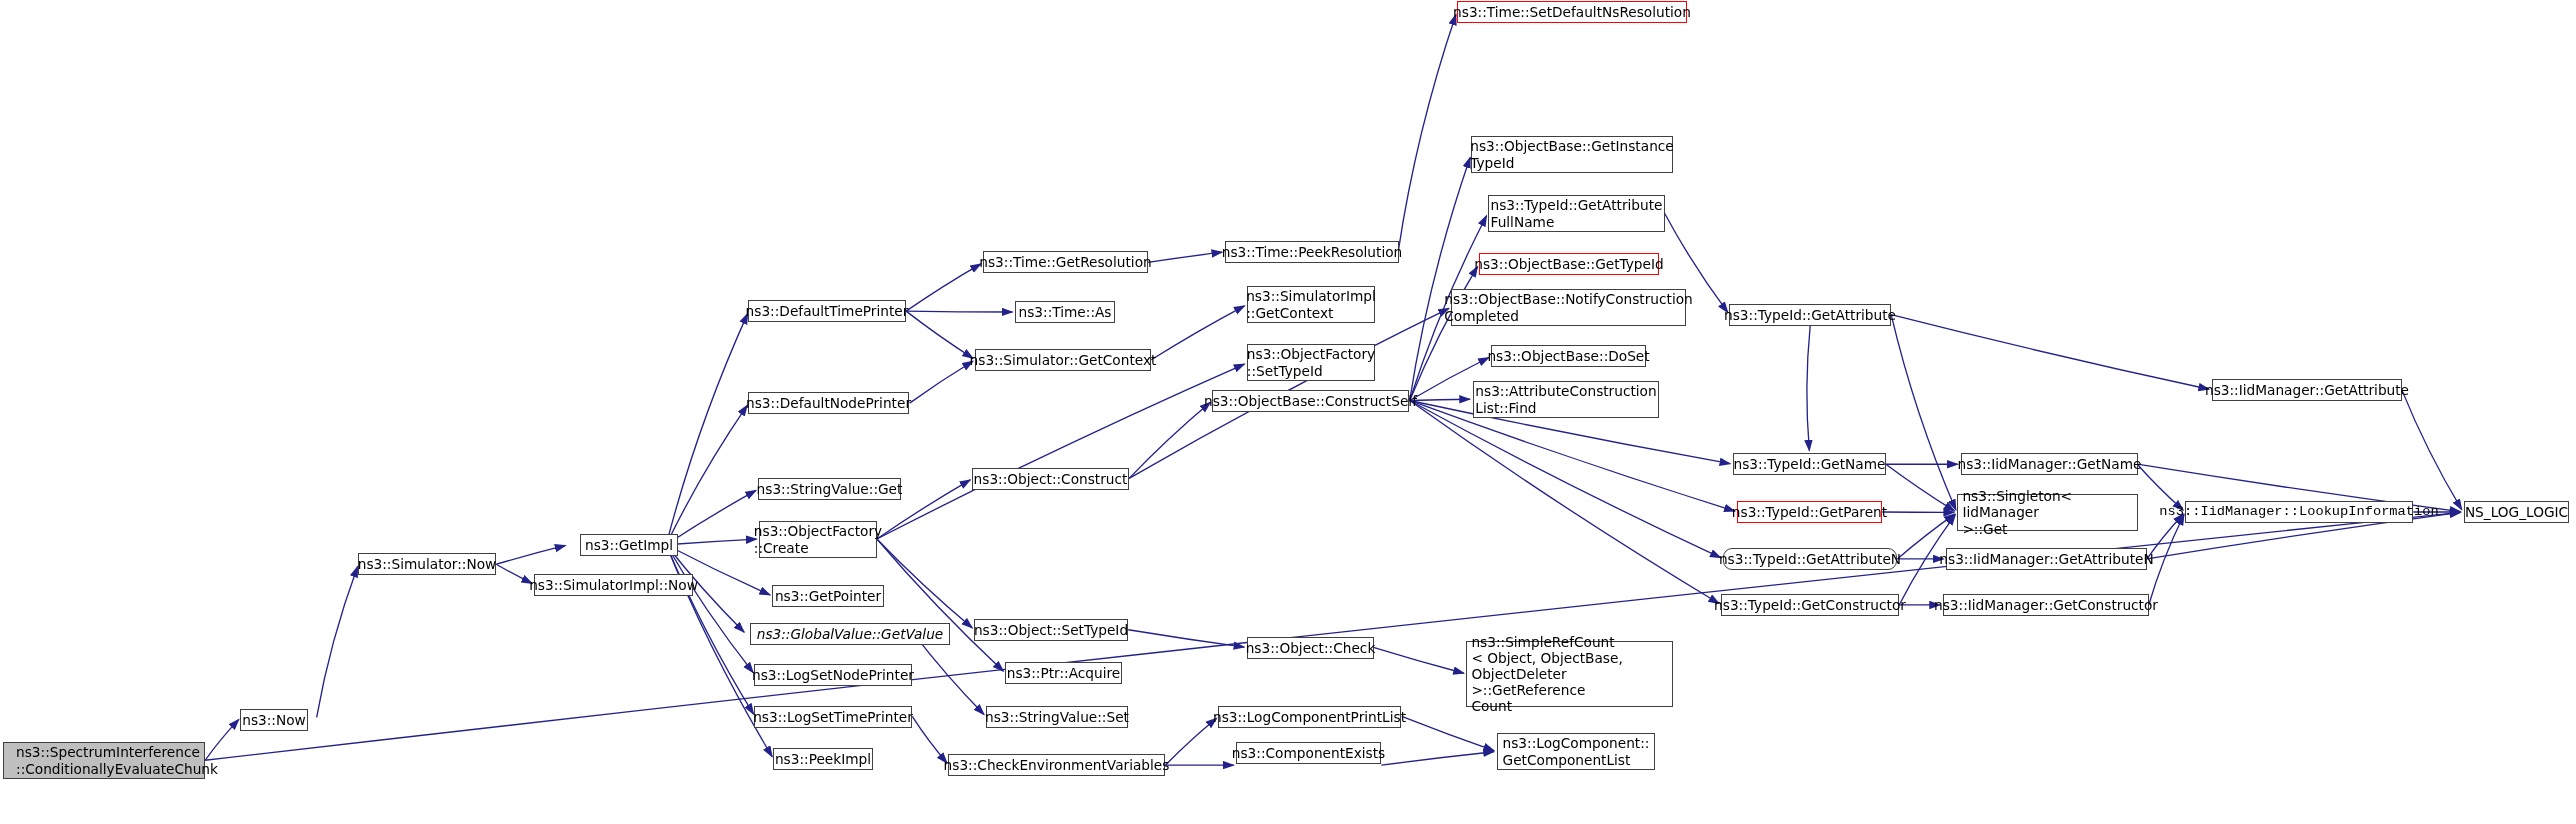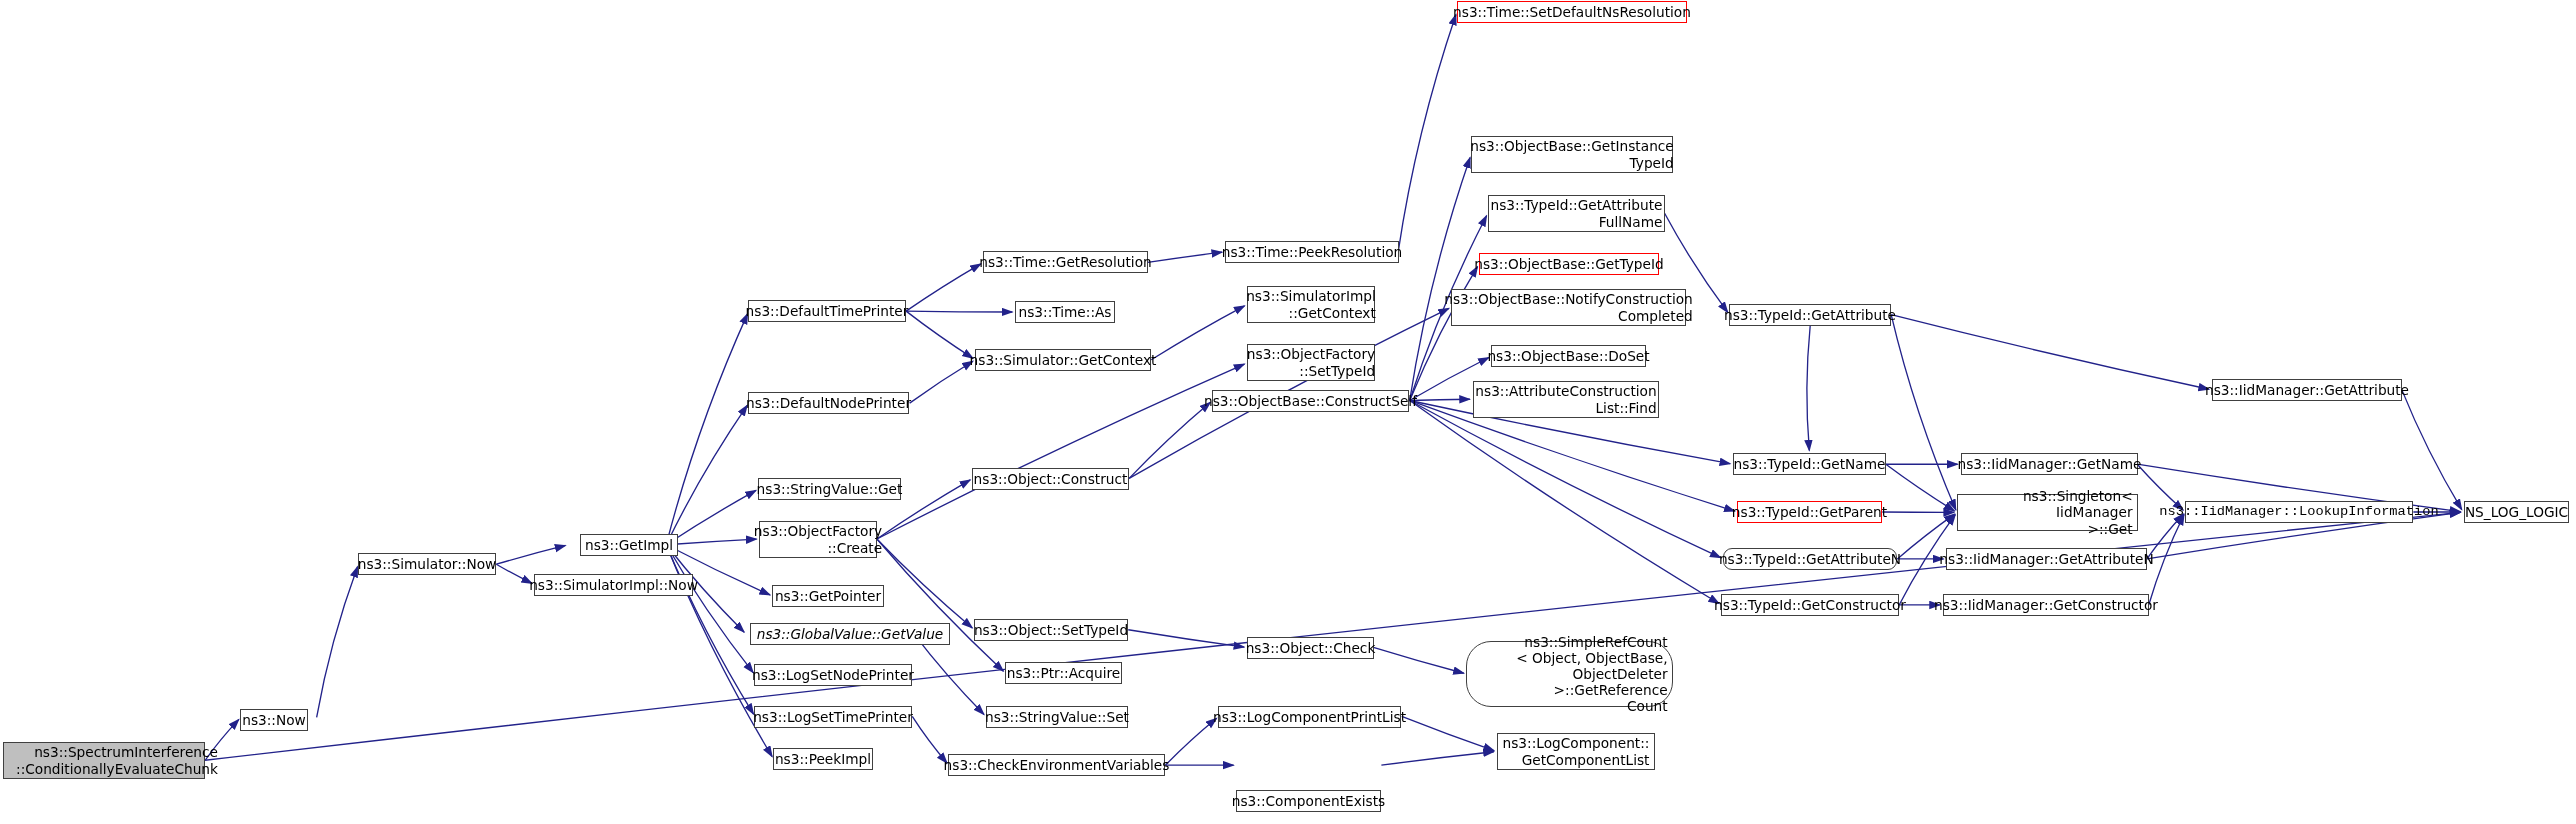"ns3::Time::SetDefaultNsResolution" .node { text-align: right -> left }
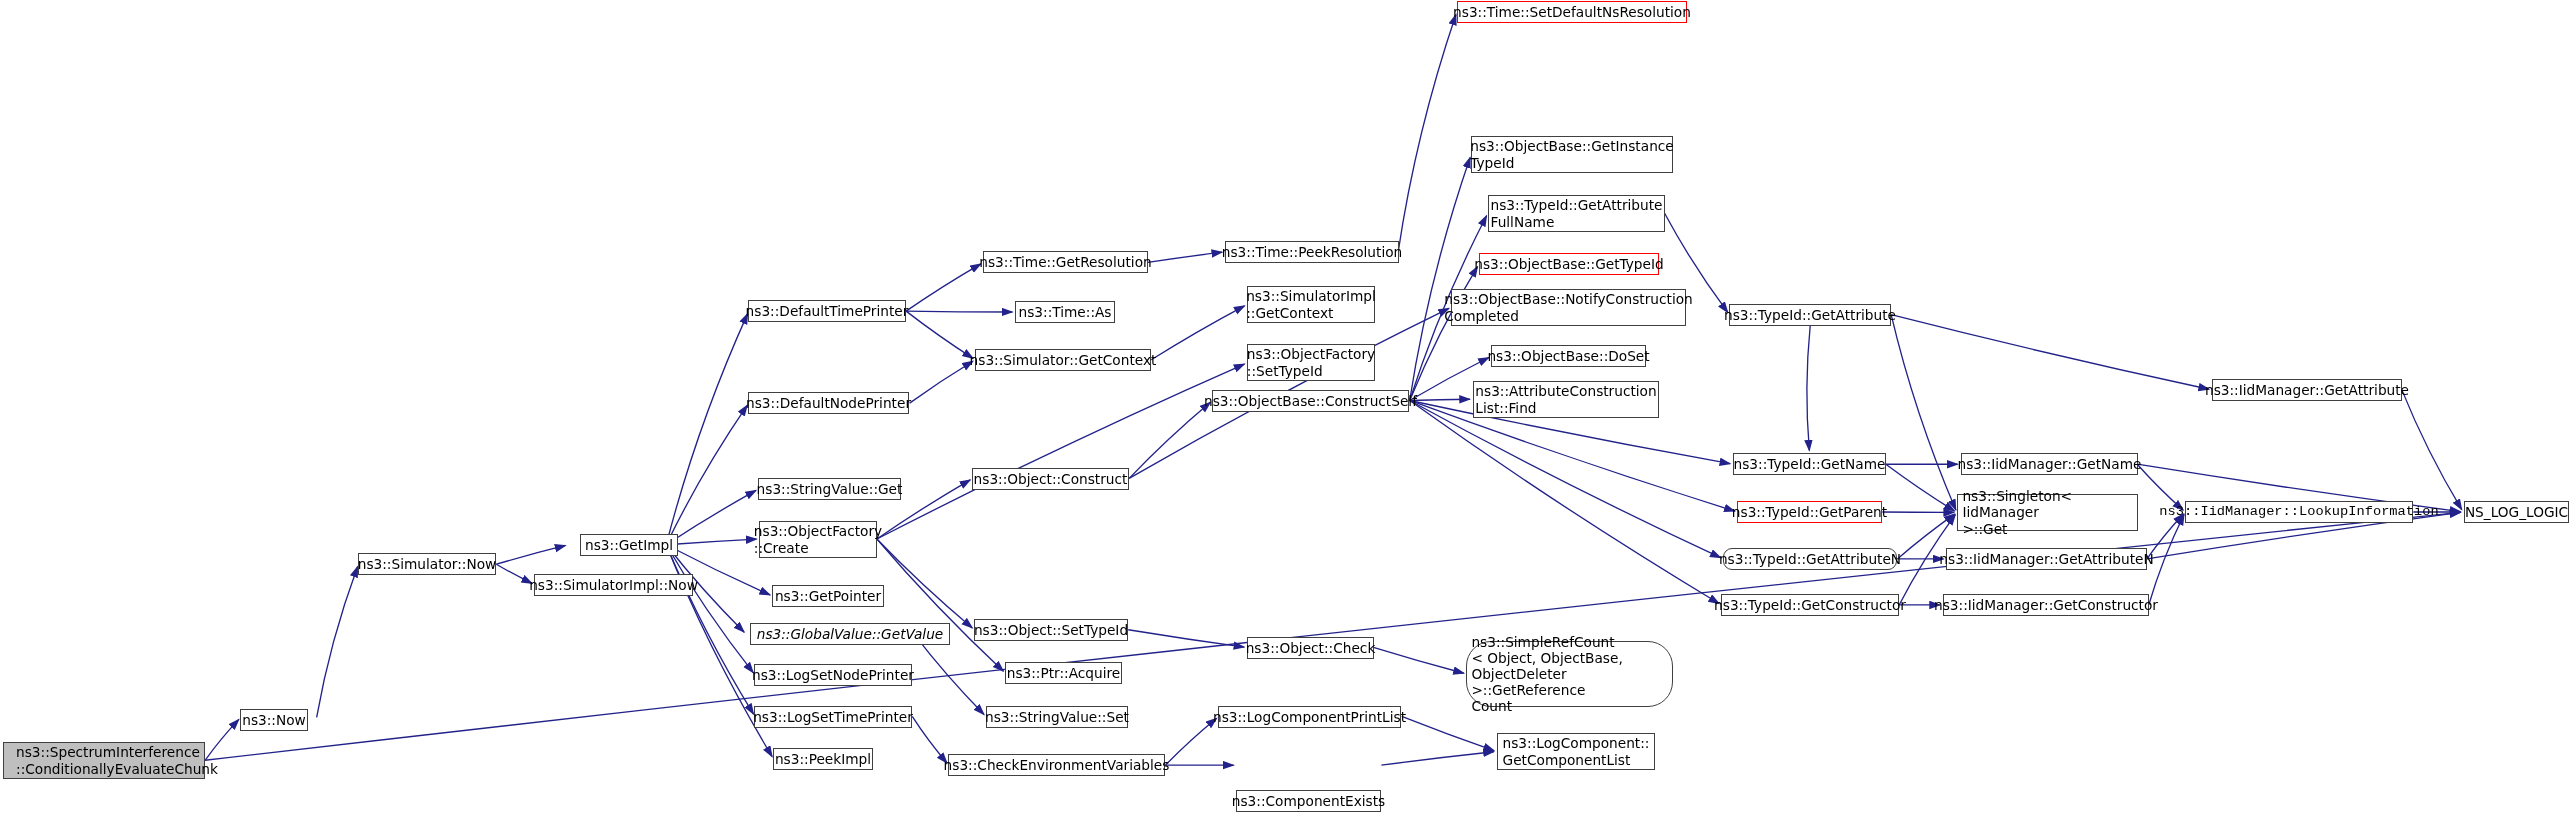"ns3::SimpleRefCount" div.node { border-radius: 25px -> none }
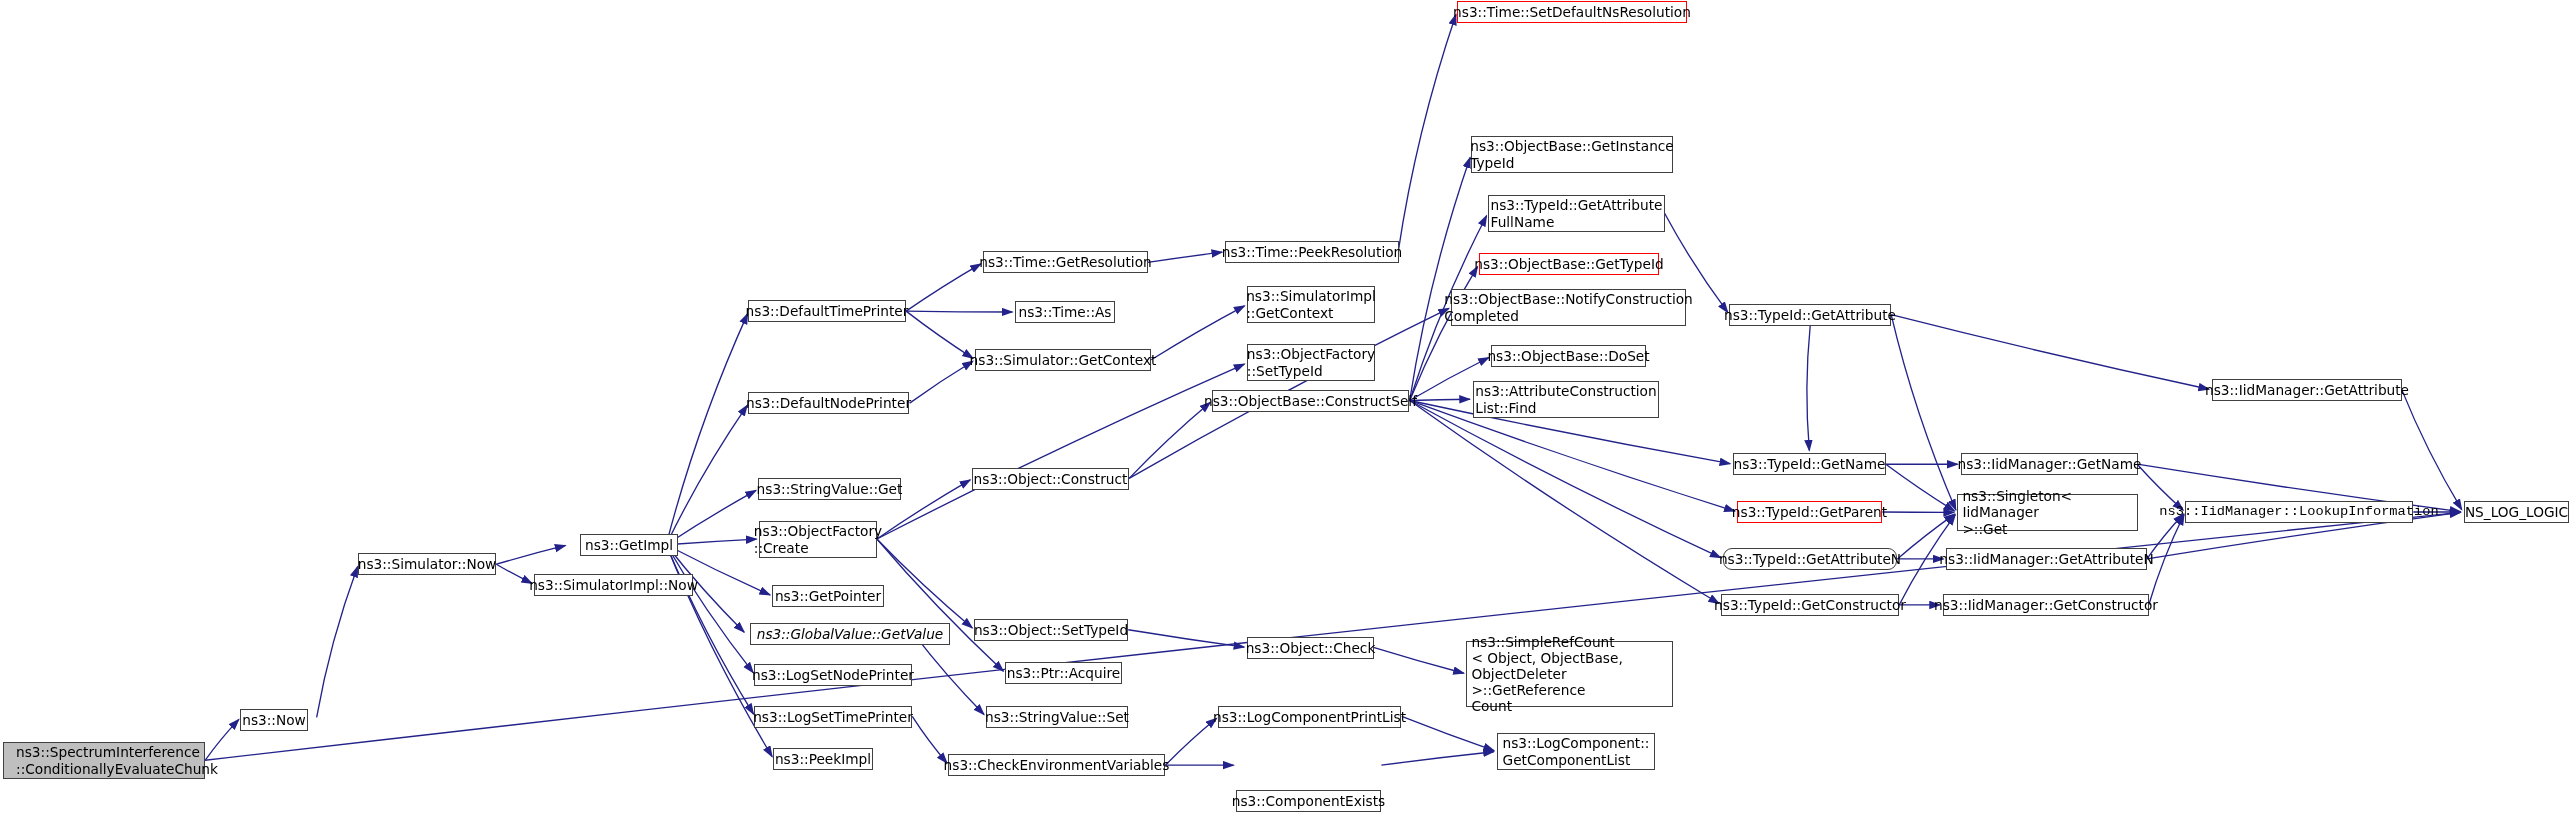"ns3::ComponentExists" div.node { top: 790px -> 742px }
